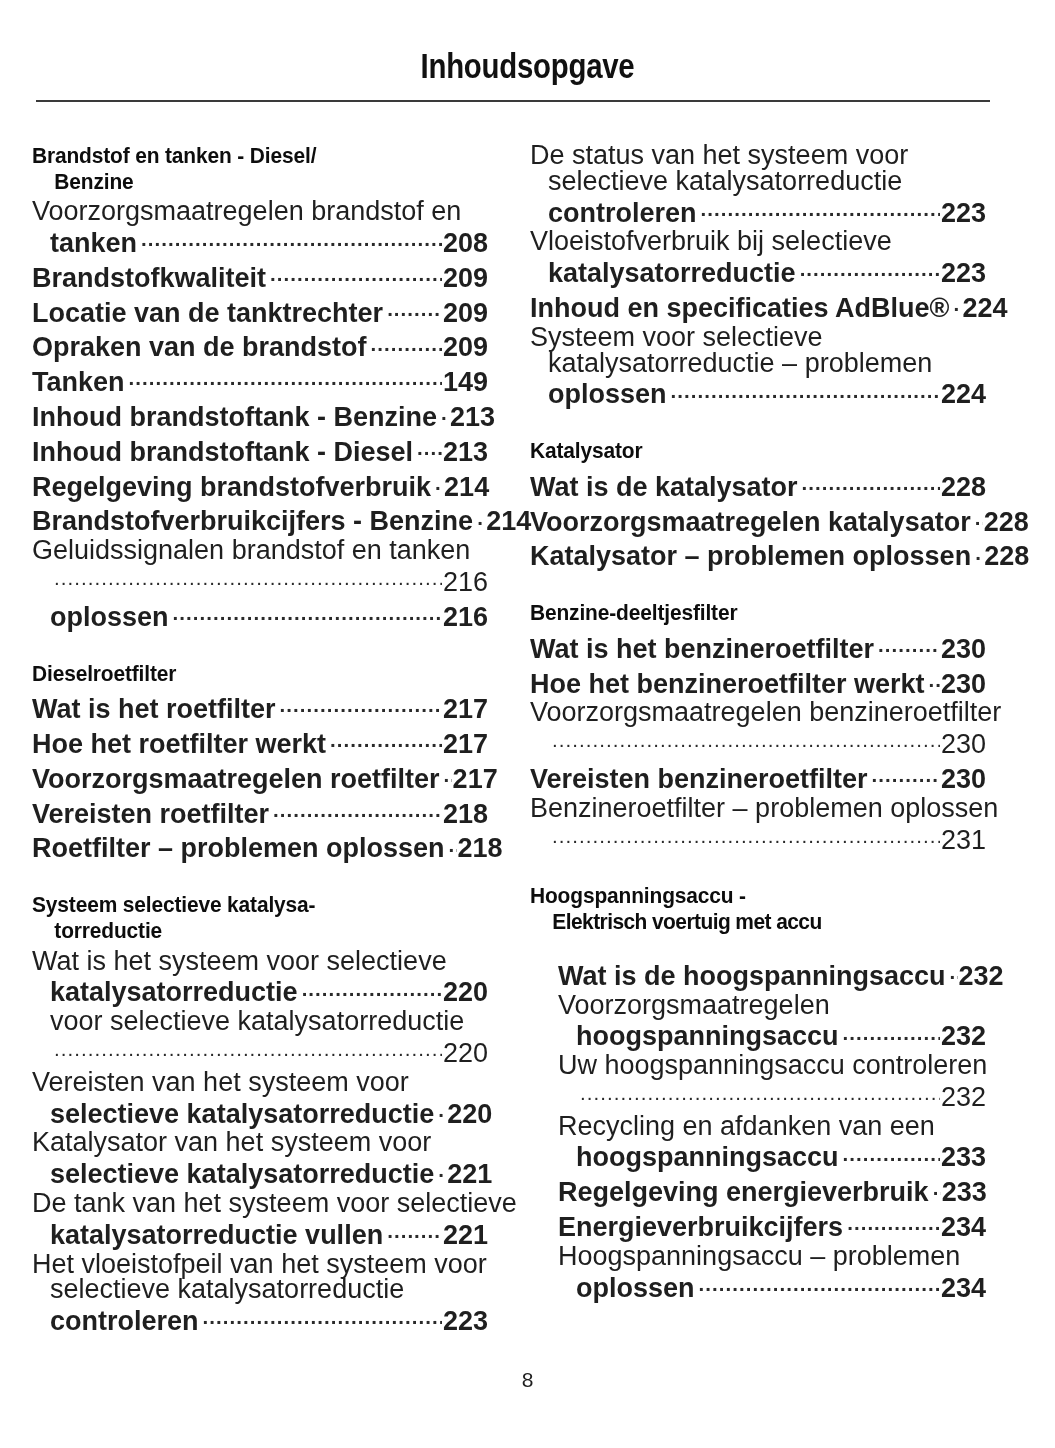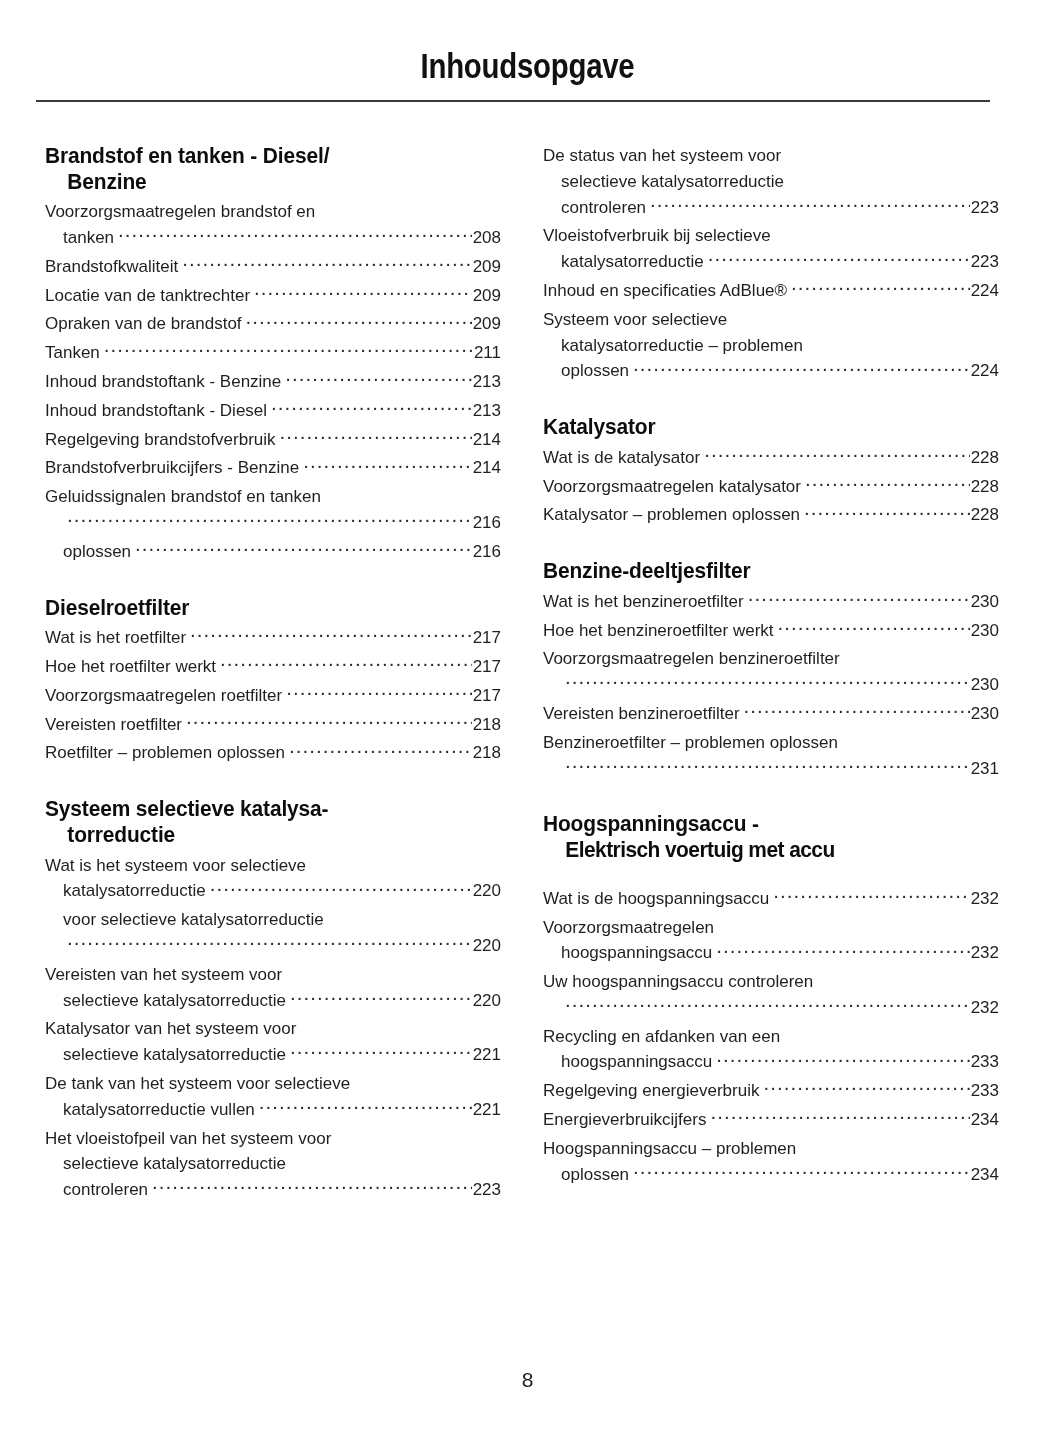"Brandstof en tanken - Diesel/" .columns { left: 45px -> 32px }
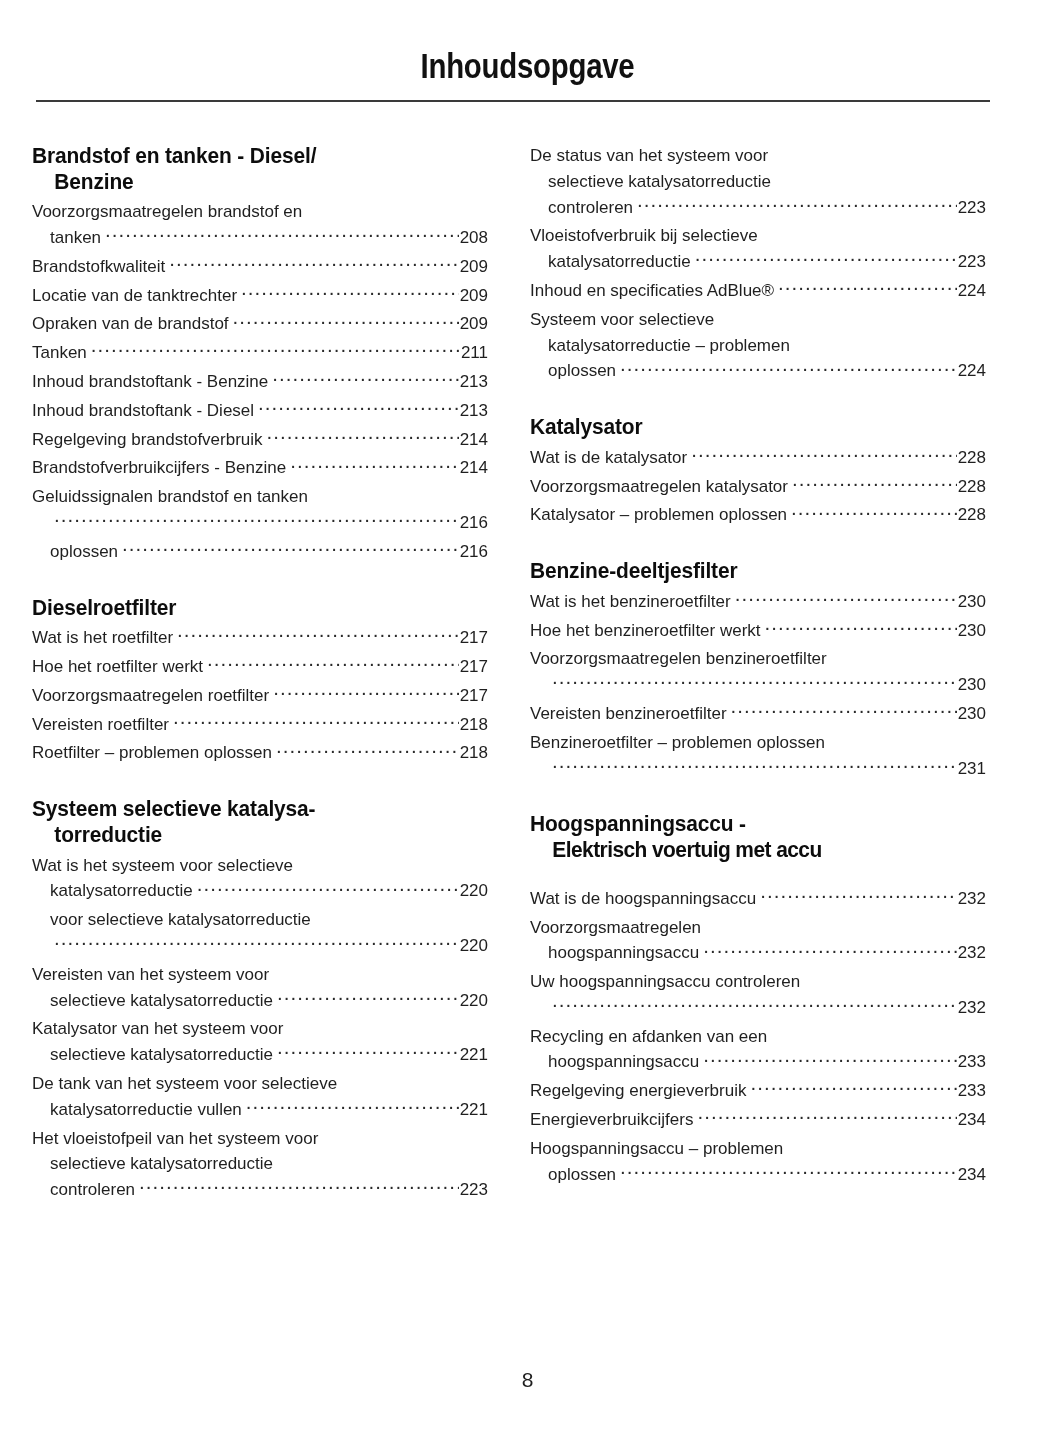"De status van het systeem" .entry { font-size: 17px -> 27px }
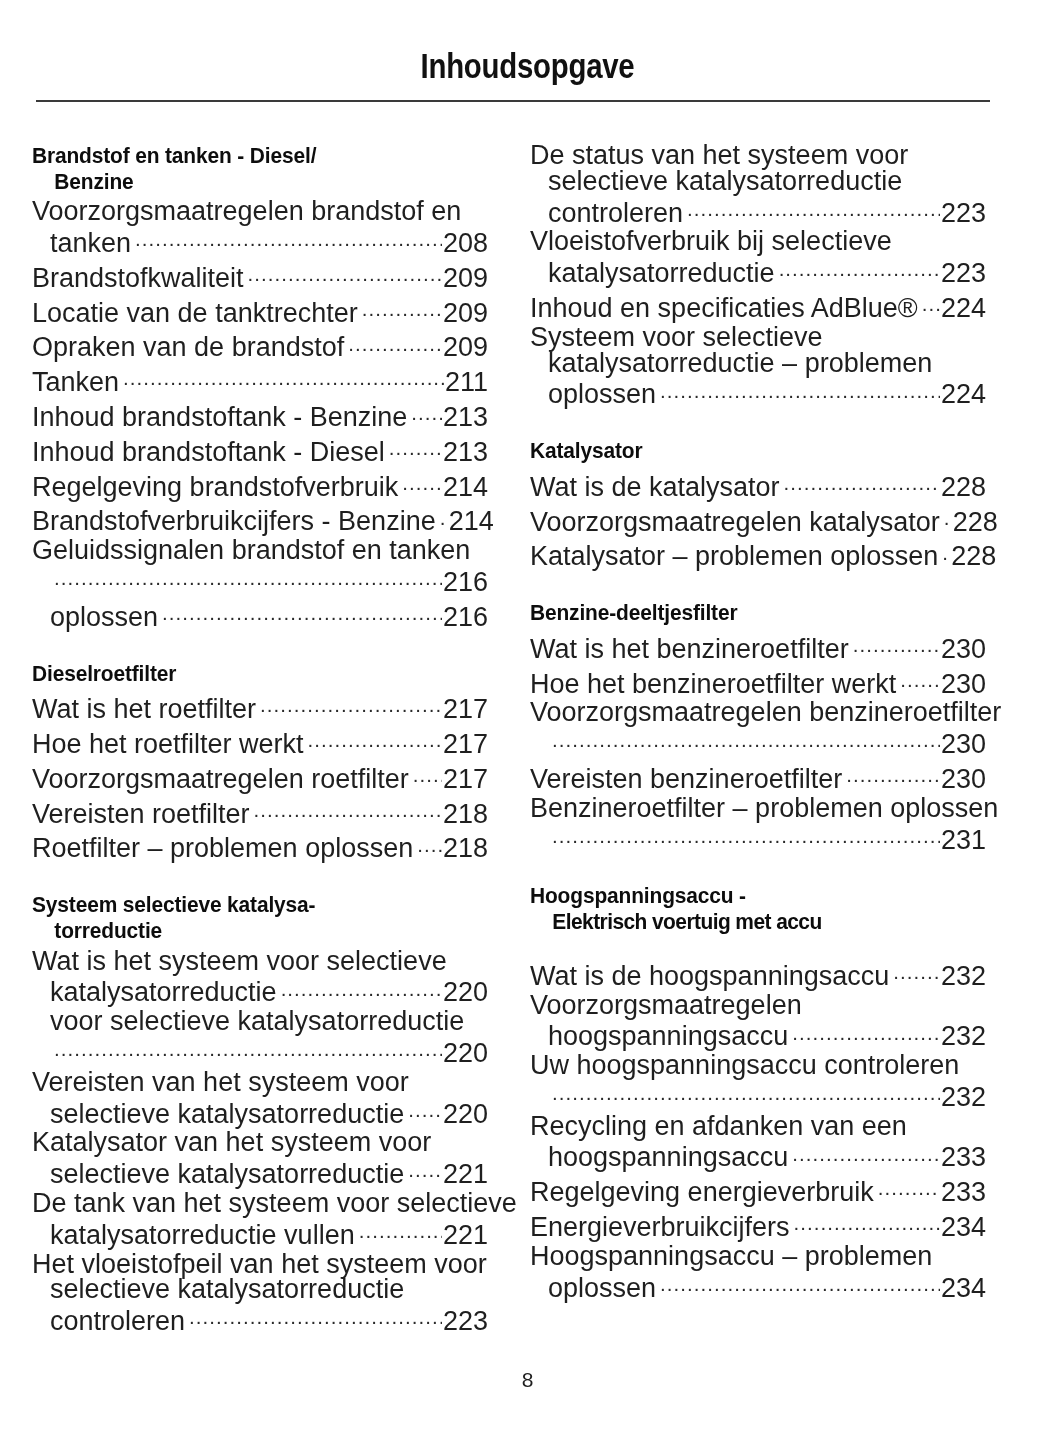"controleren" .entry .lastline { font-weight: none -> bold }
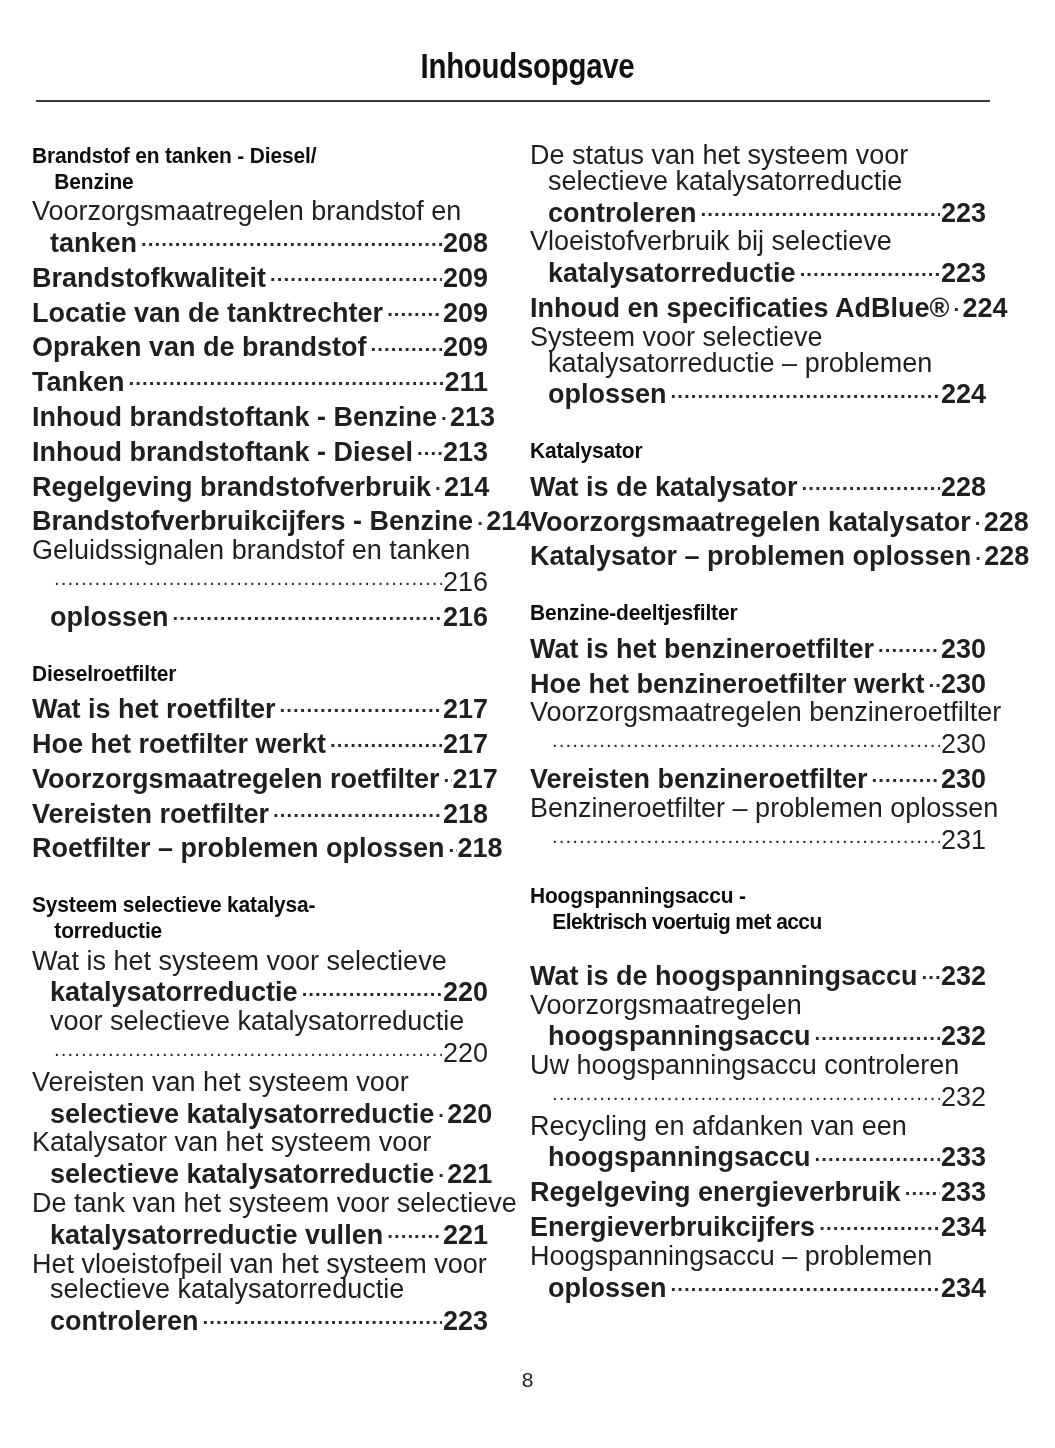"211" span.page-no { text: 211 -> 149 }
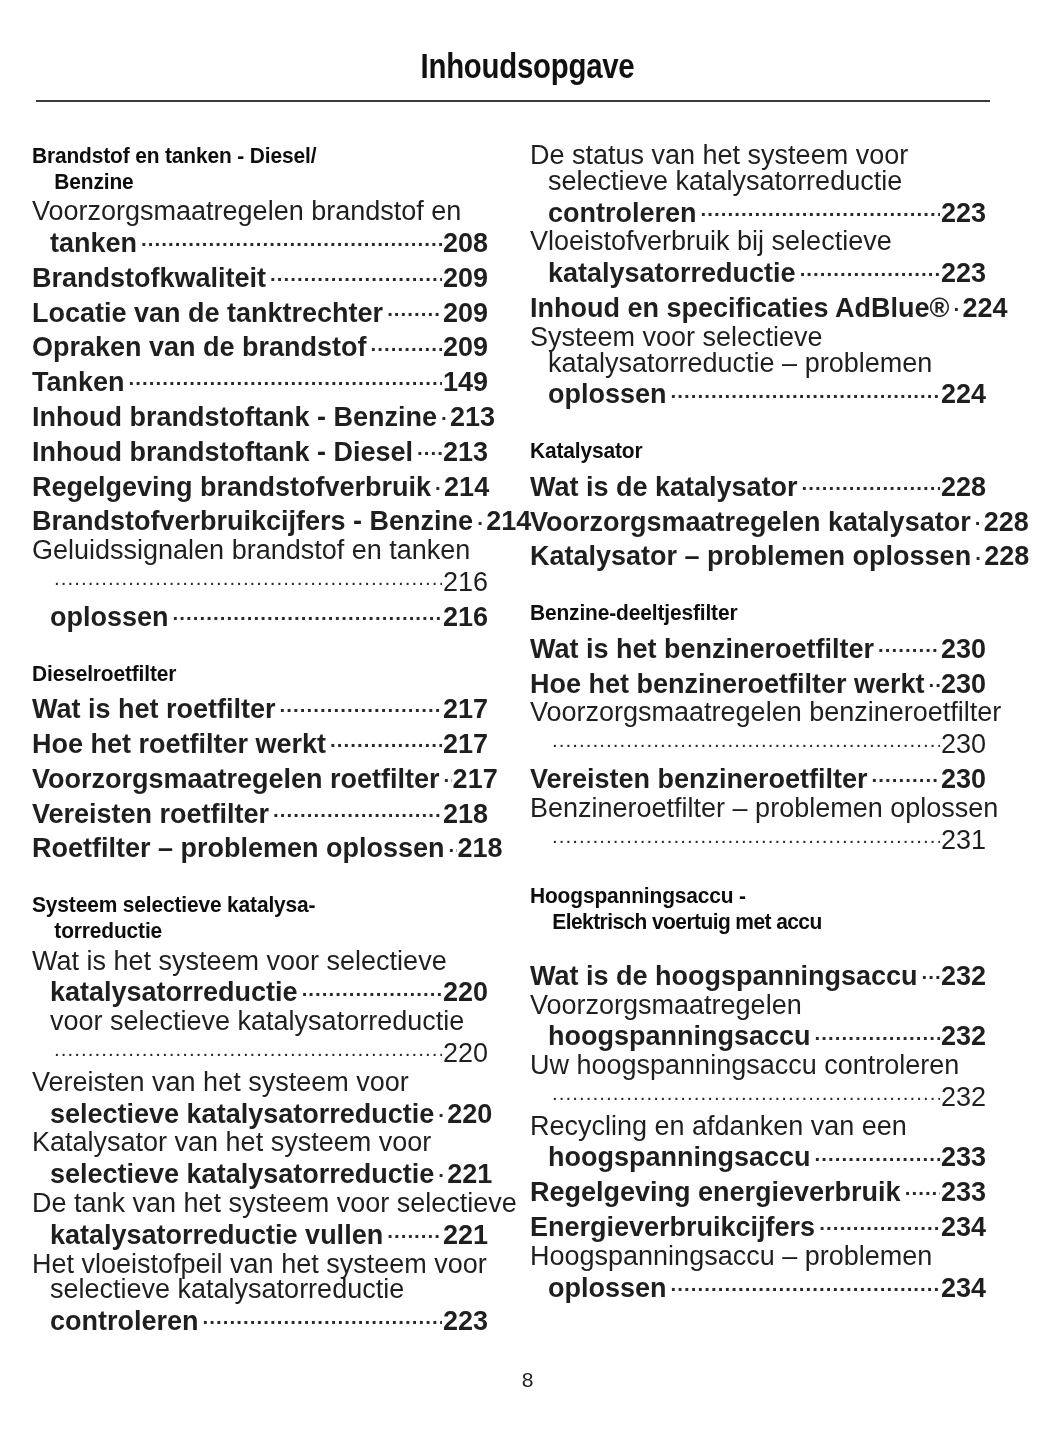"Wat is de hoogspanningsaccu" .section.extra-head-gap > .entries { margin-left: none -> 28px }
